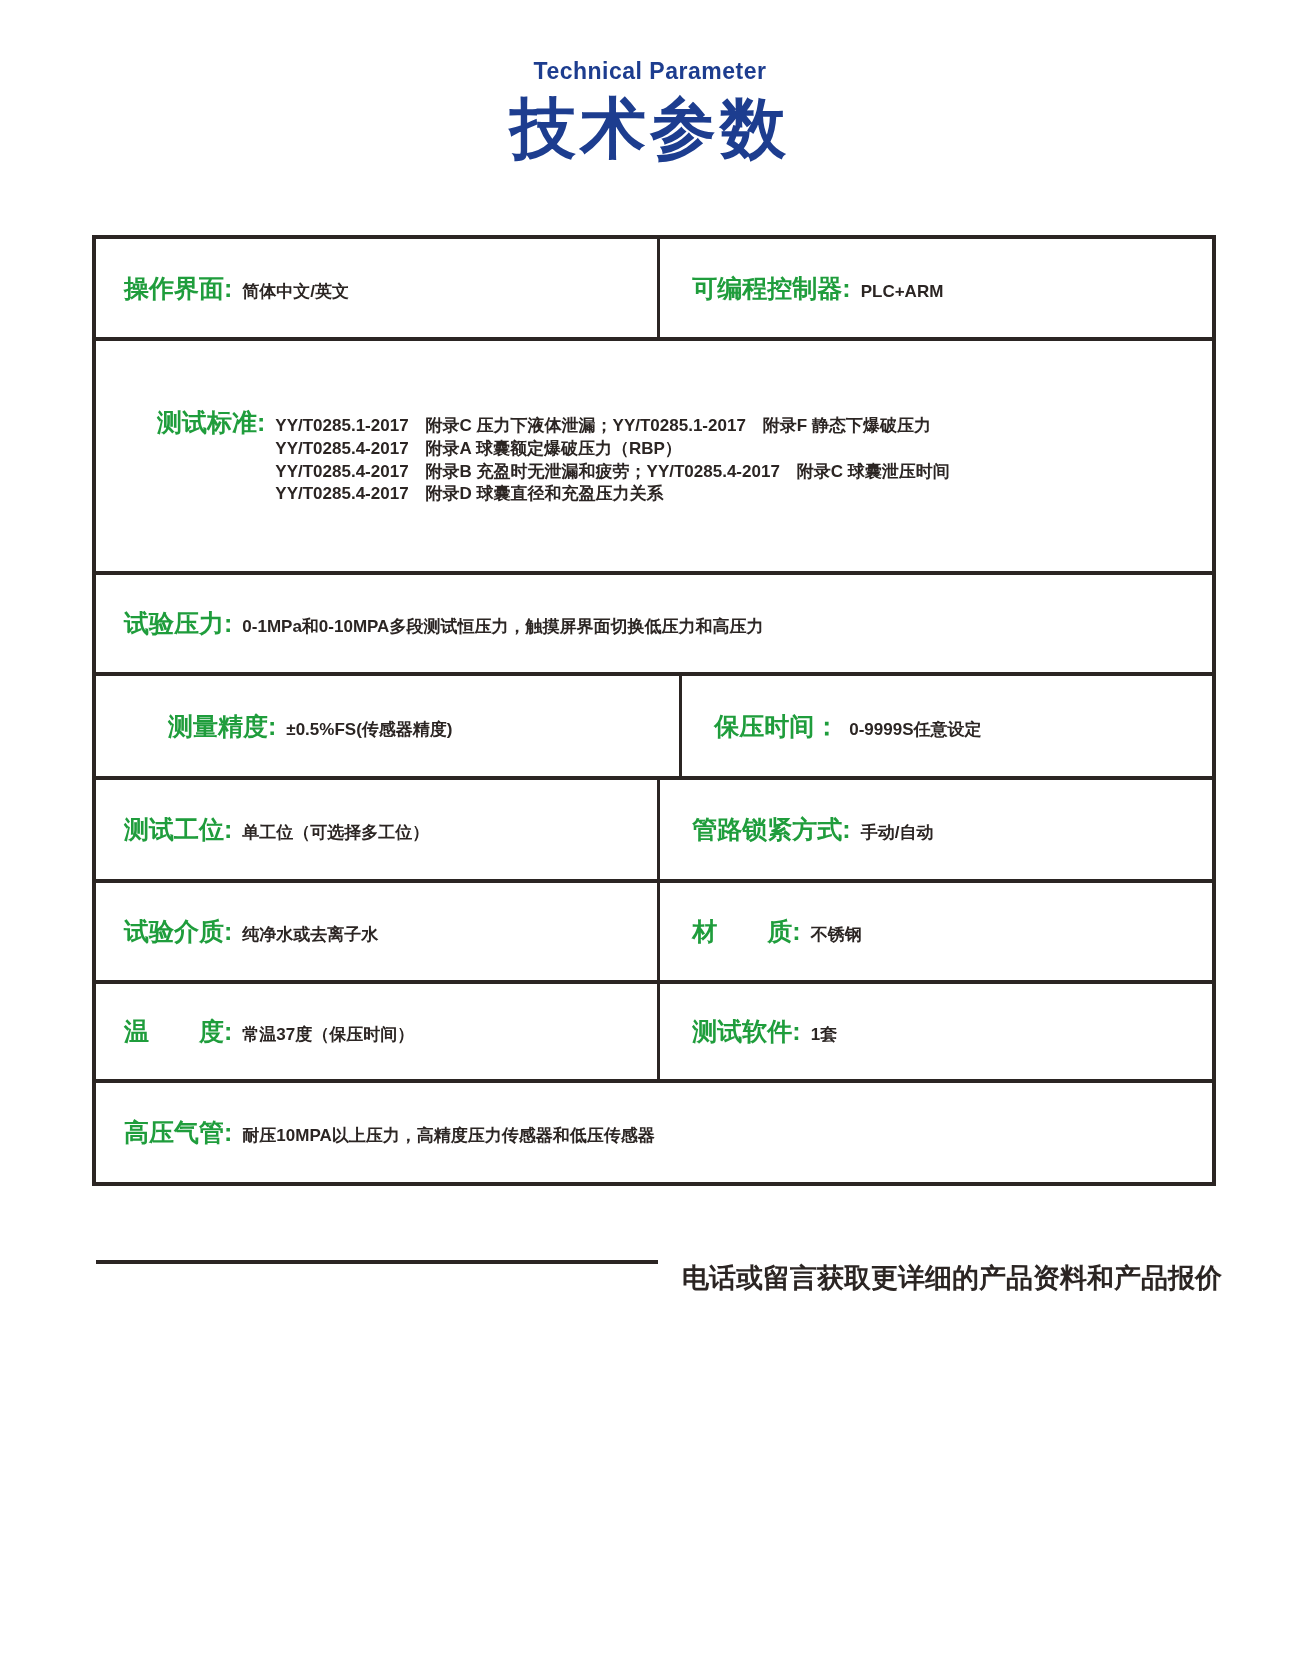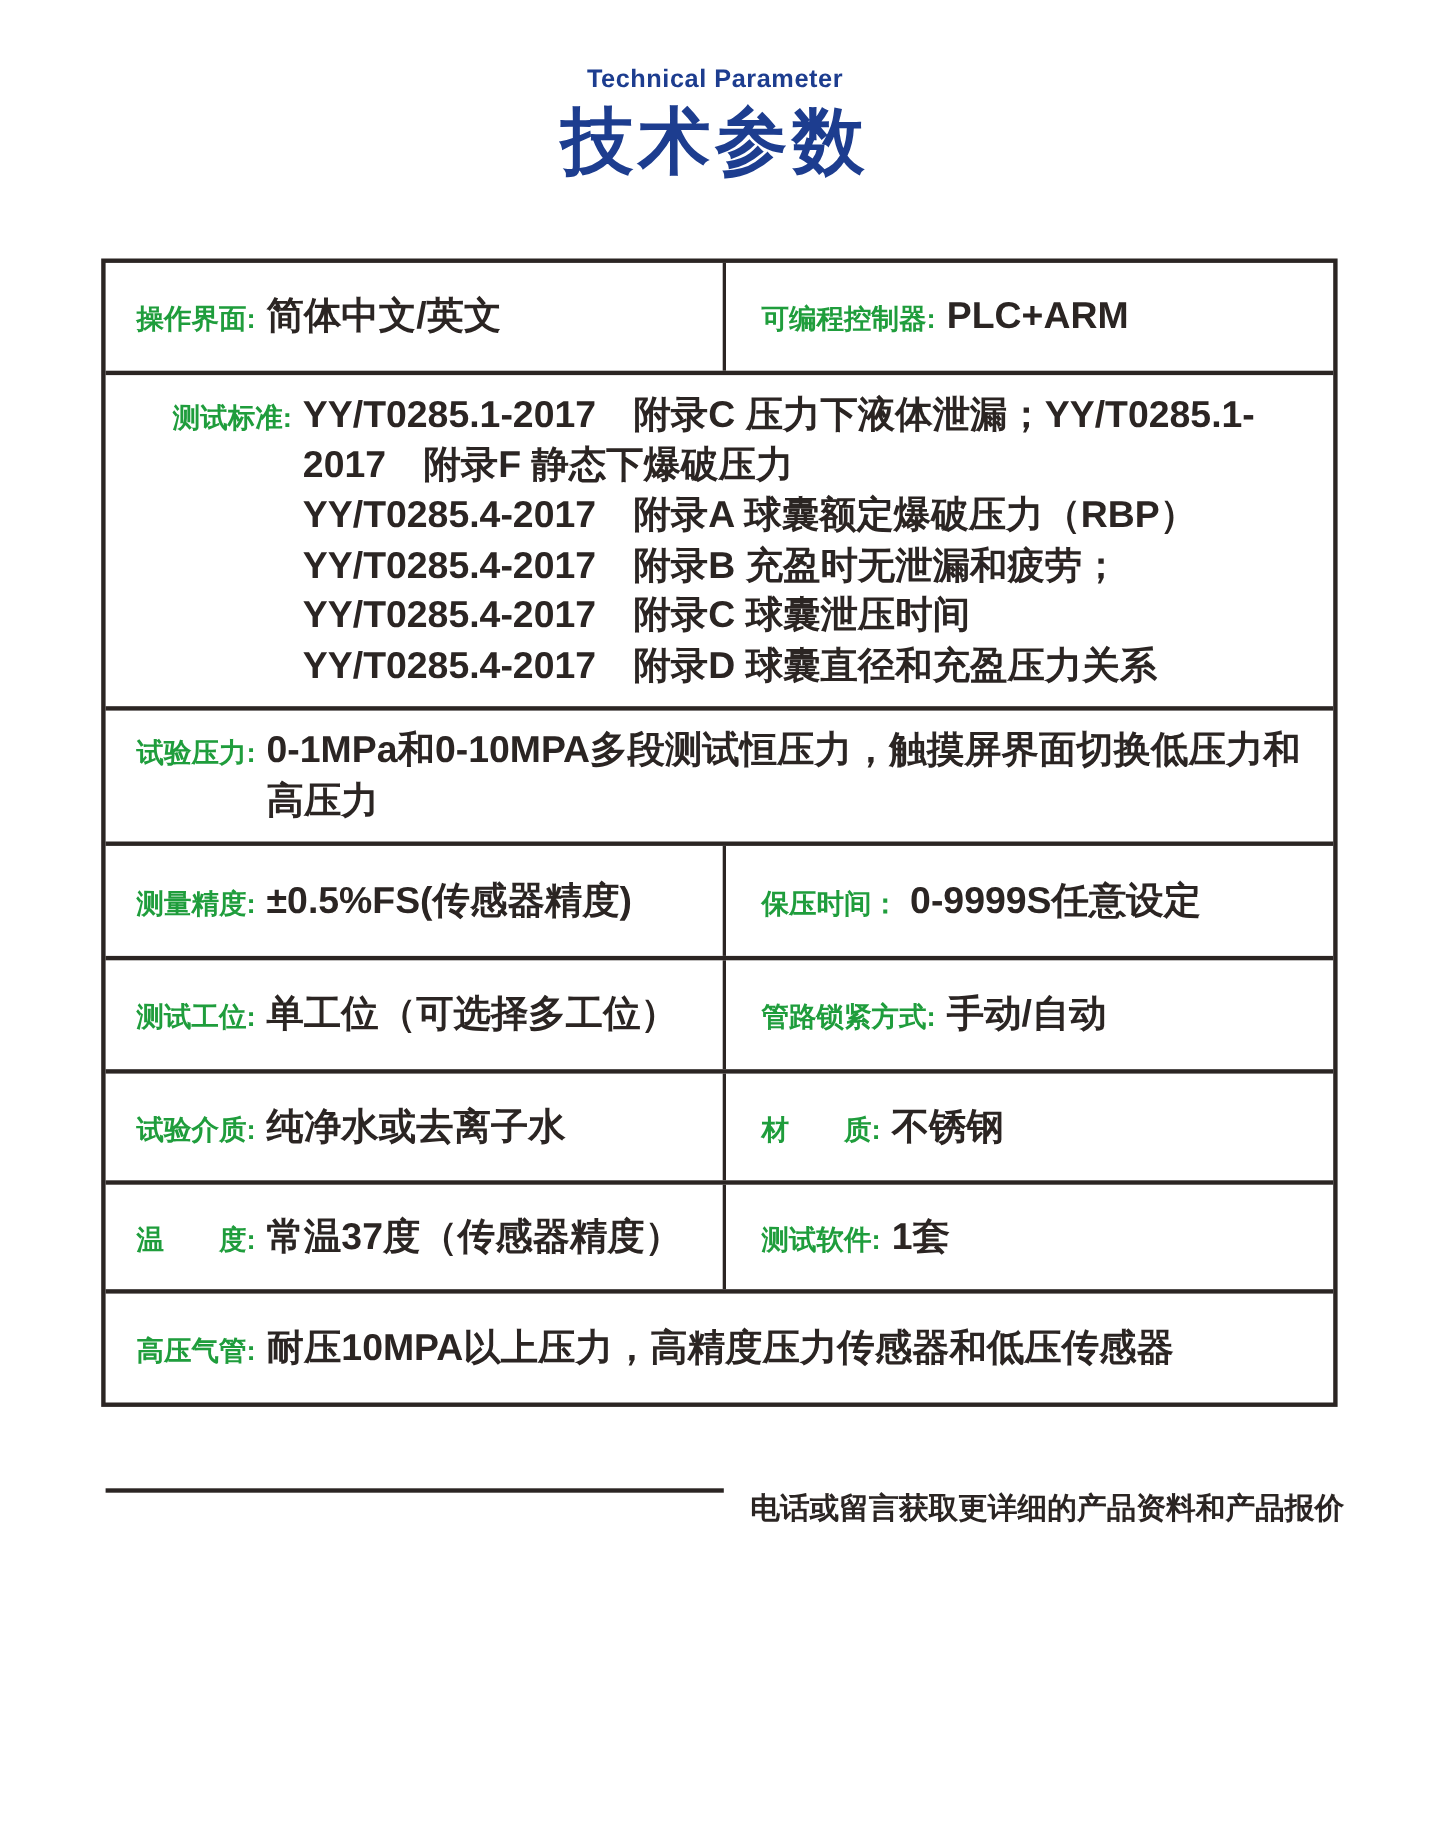"简体中文/英文" .spec-value { font-size: 34px -> 17px }
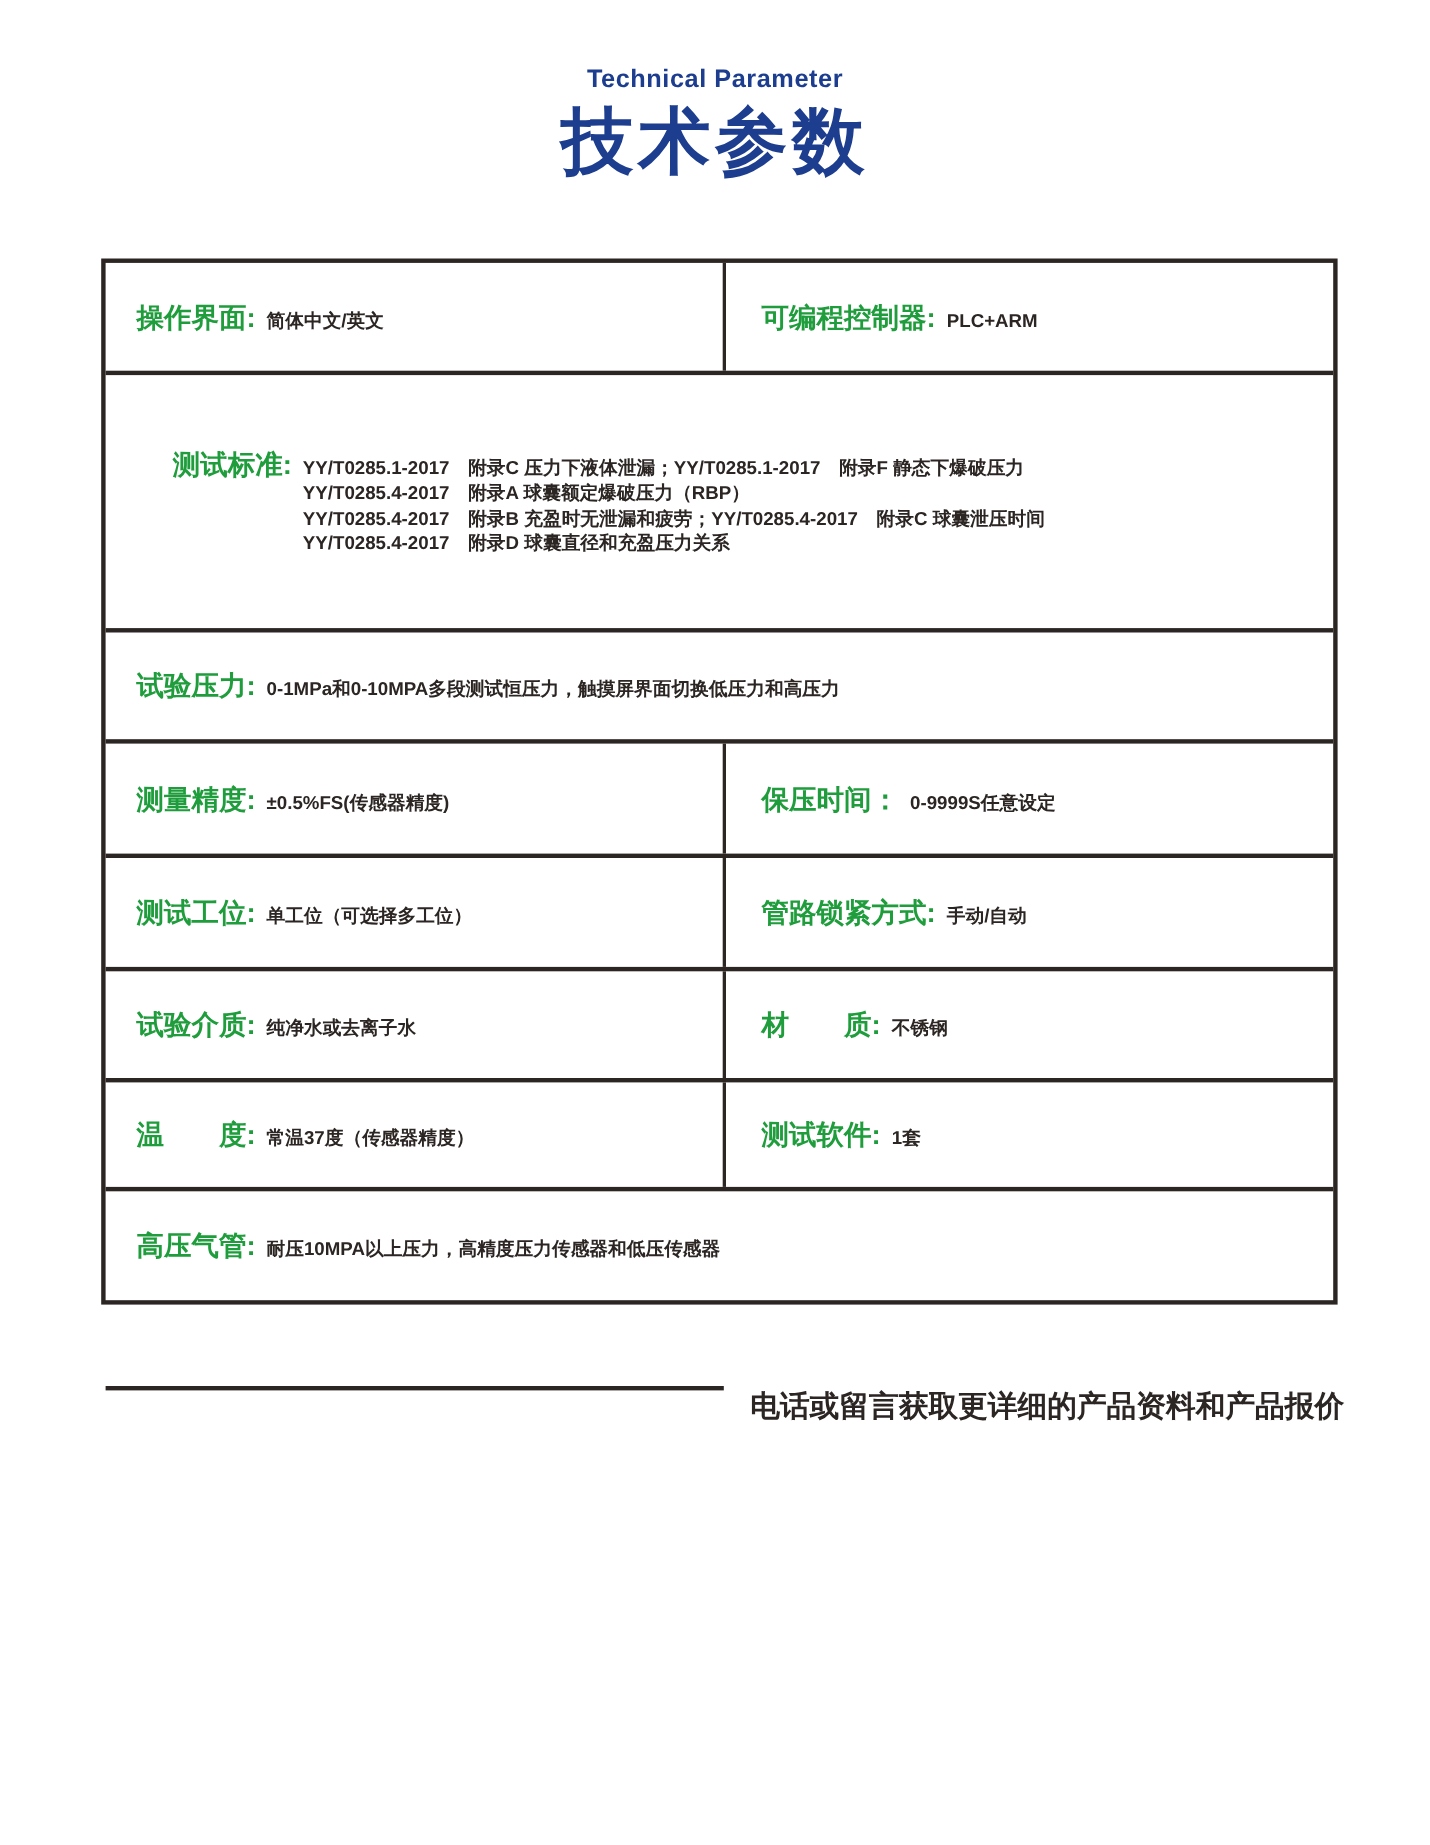"测量精度:" .r4 { padding-left: none -> 44px }
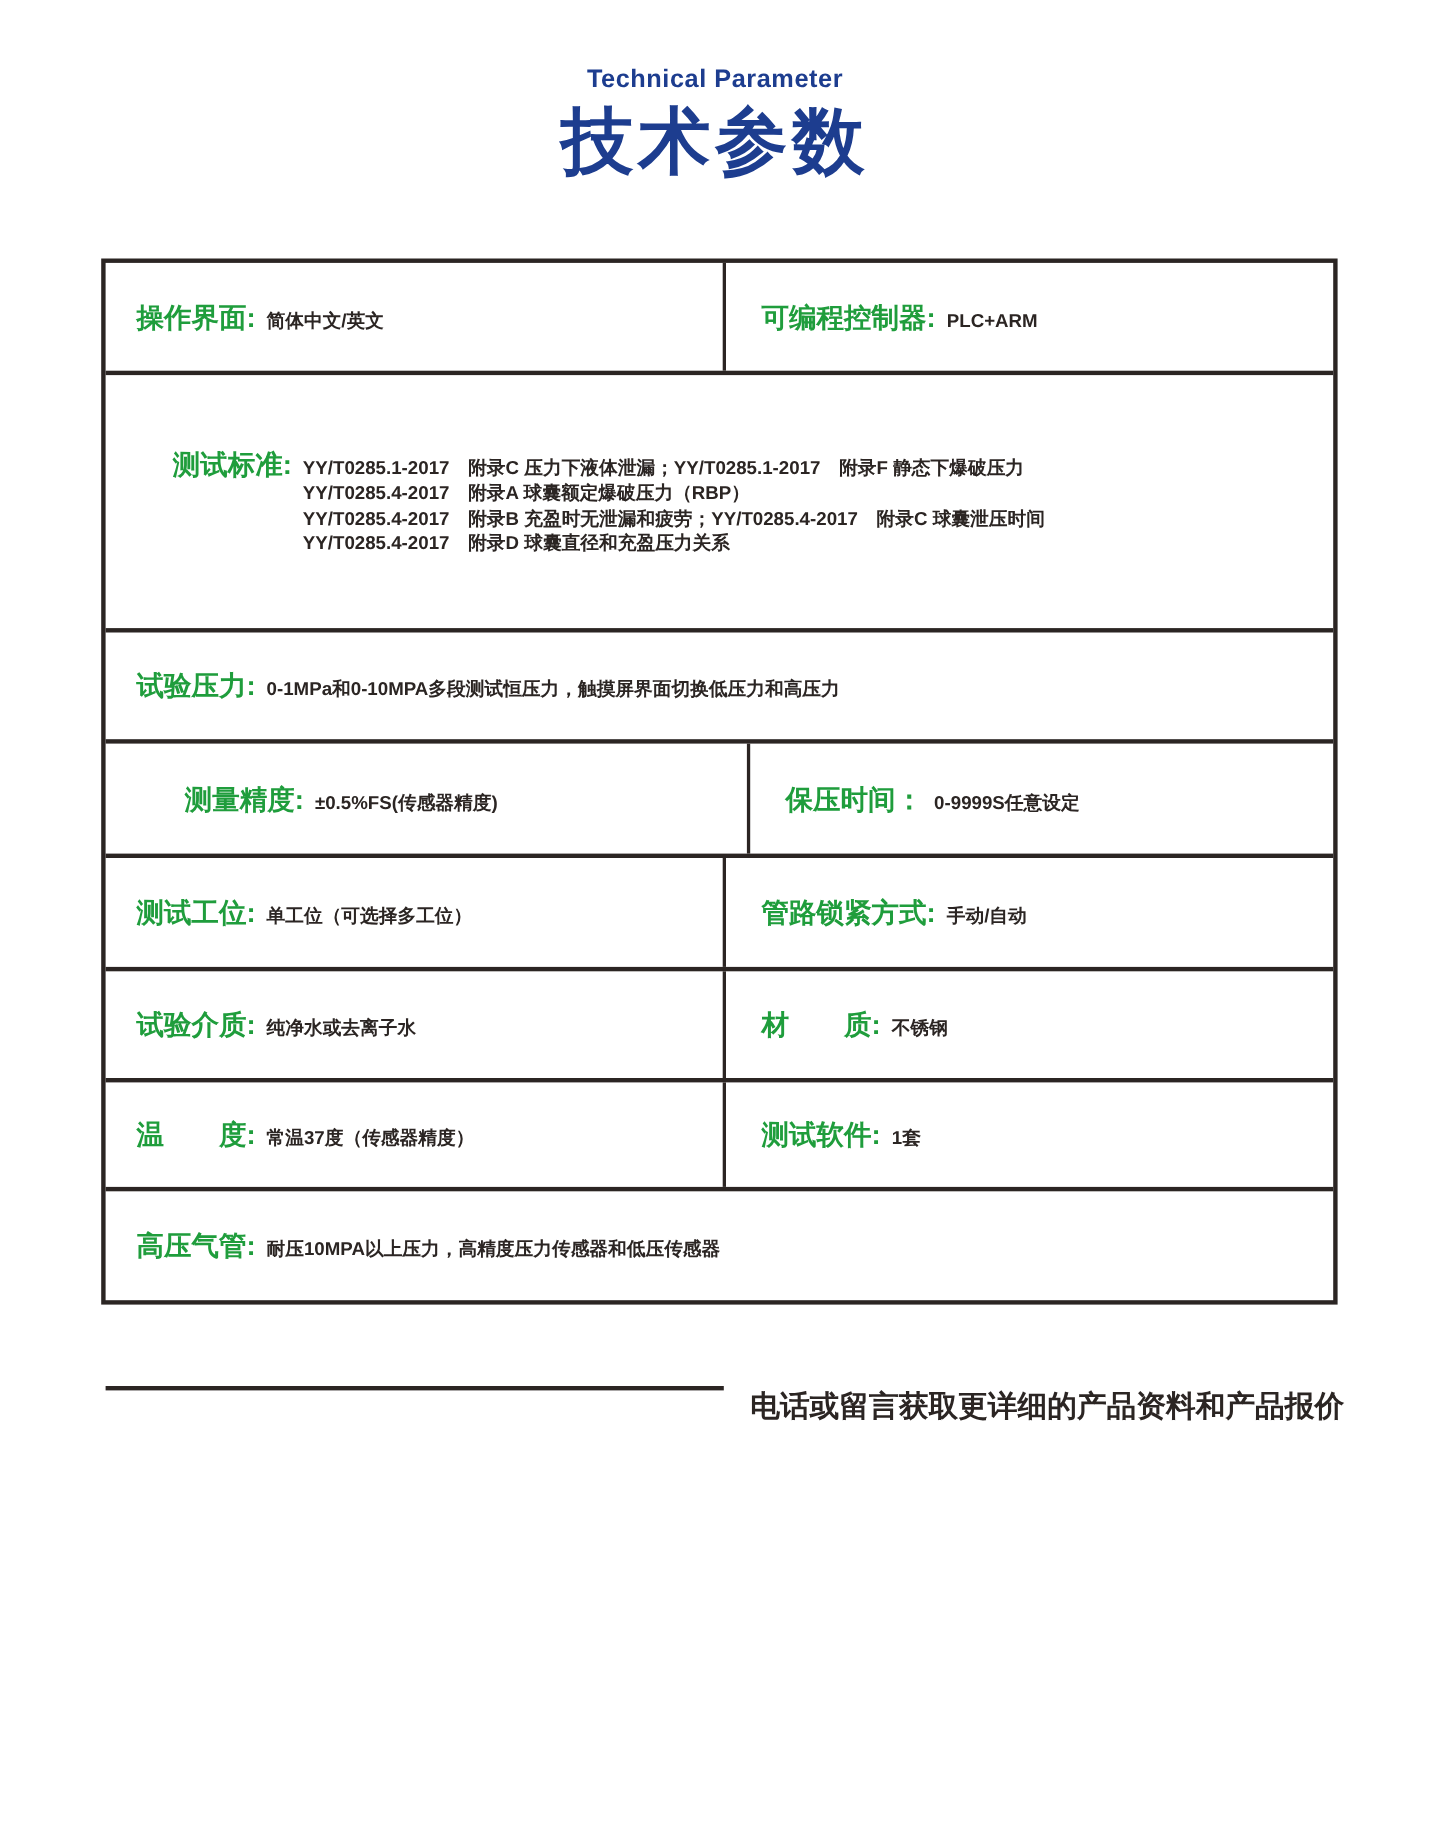"常温37度（传感器精度）" span.spec-value { text: 传感器精度 -> 保压时间 }
